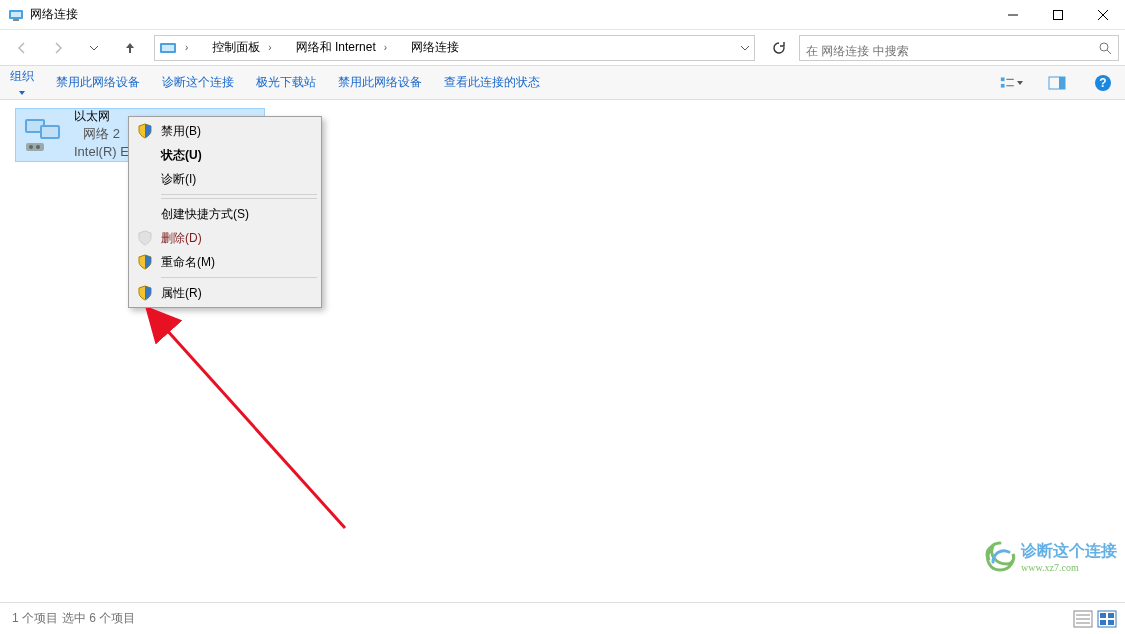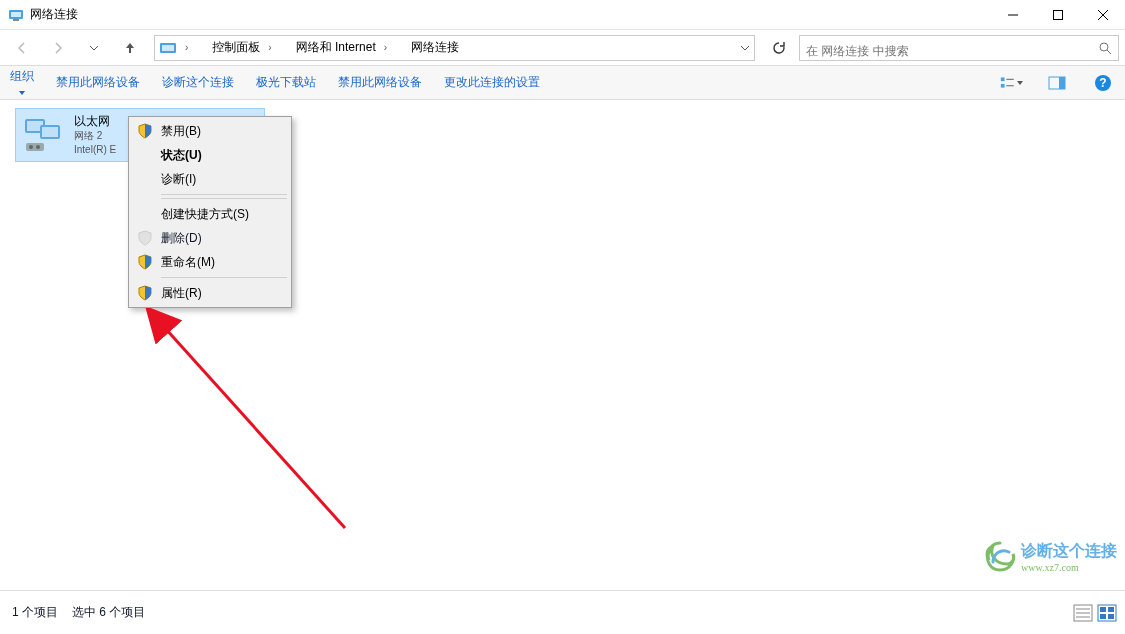"更改此连接的设置" div.tb-item { text: 更改此连接的设置 -> 查看此连接的状态 }
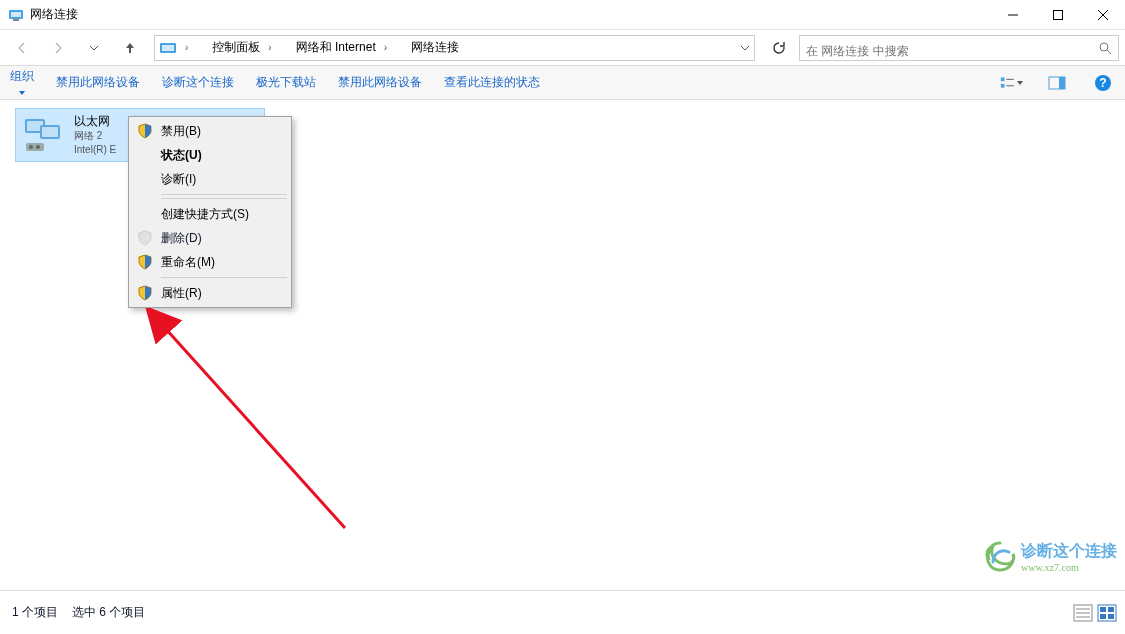"网络 2" .network-item .net-sub { font-size: 10px -> 13px; text-align: none -> center }
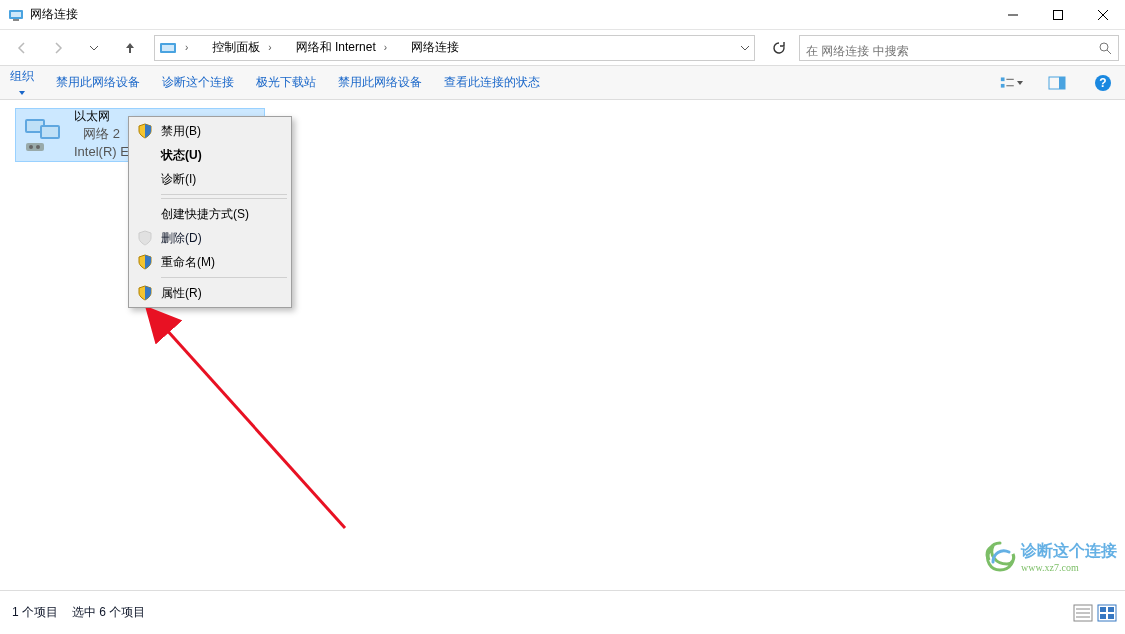"禁用(B)" .context-menu { width: 164px -> 194px }
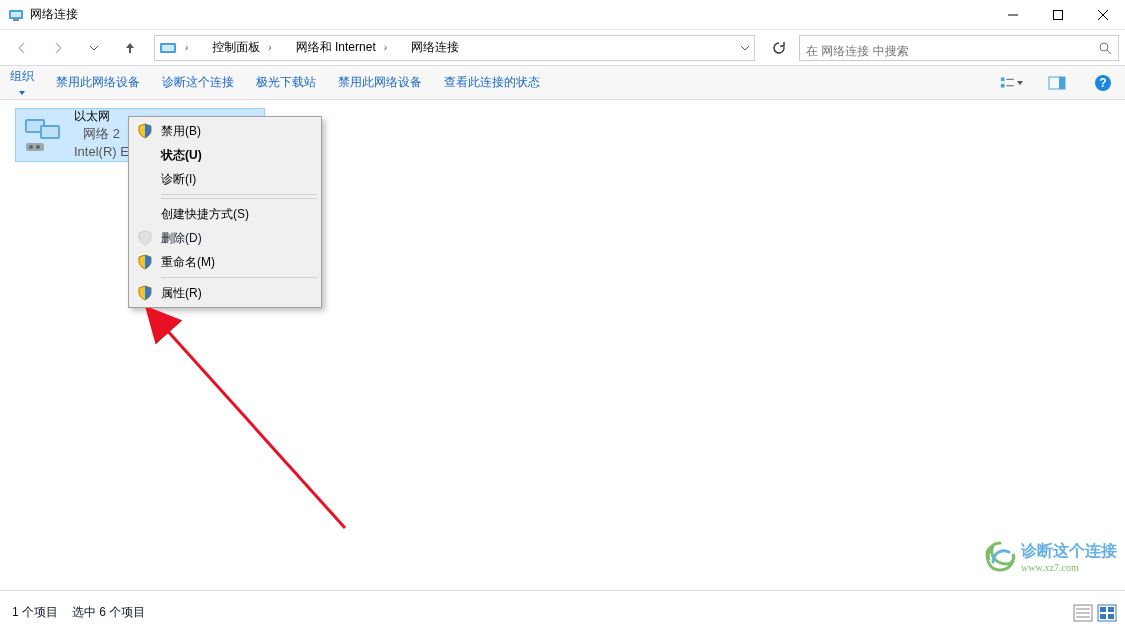"删除(D)" .menu-item.disabled { color: #0f172a -> #7f1d1d }
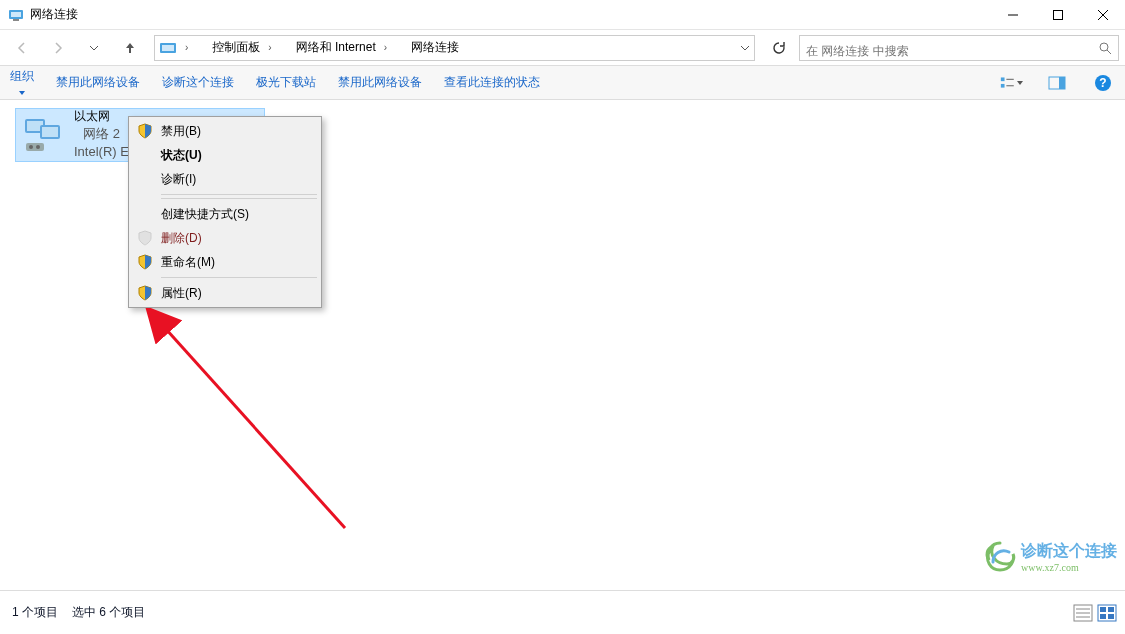"1 个项目" .statusbar { color: #0f172a -> #737373; gap: 14px -> 4px; height: 44px -> 32px }
